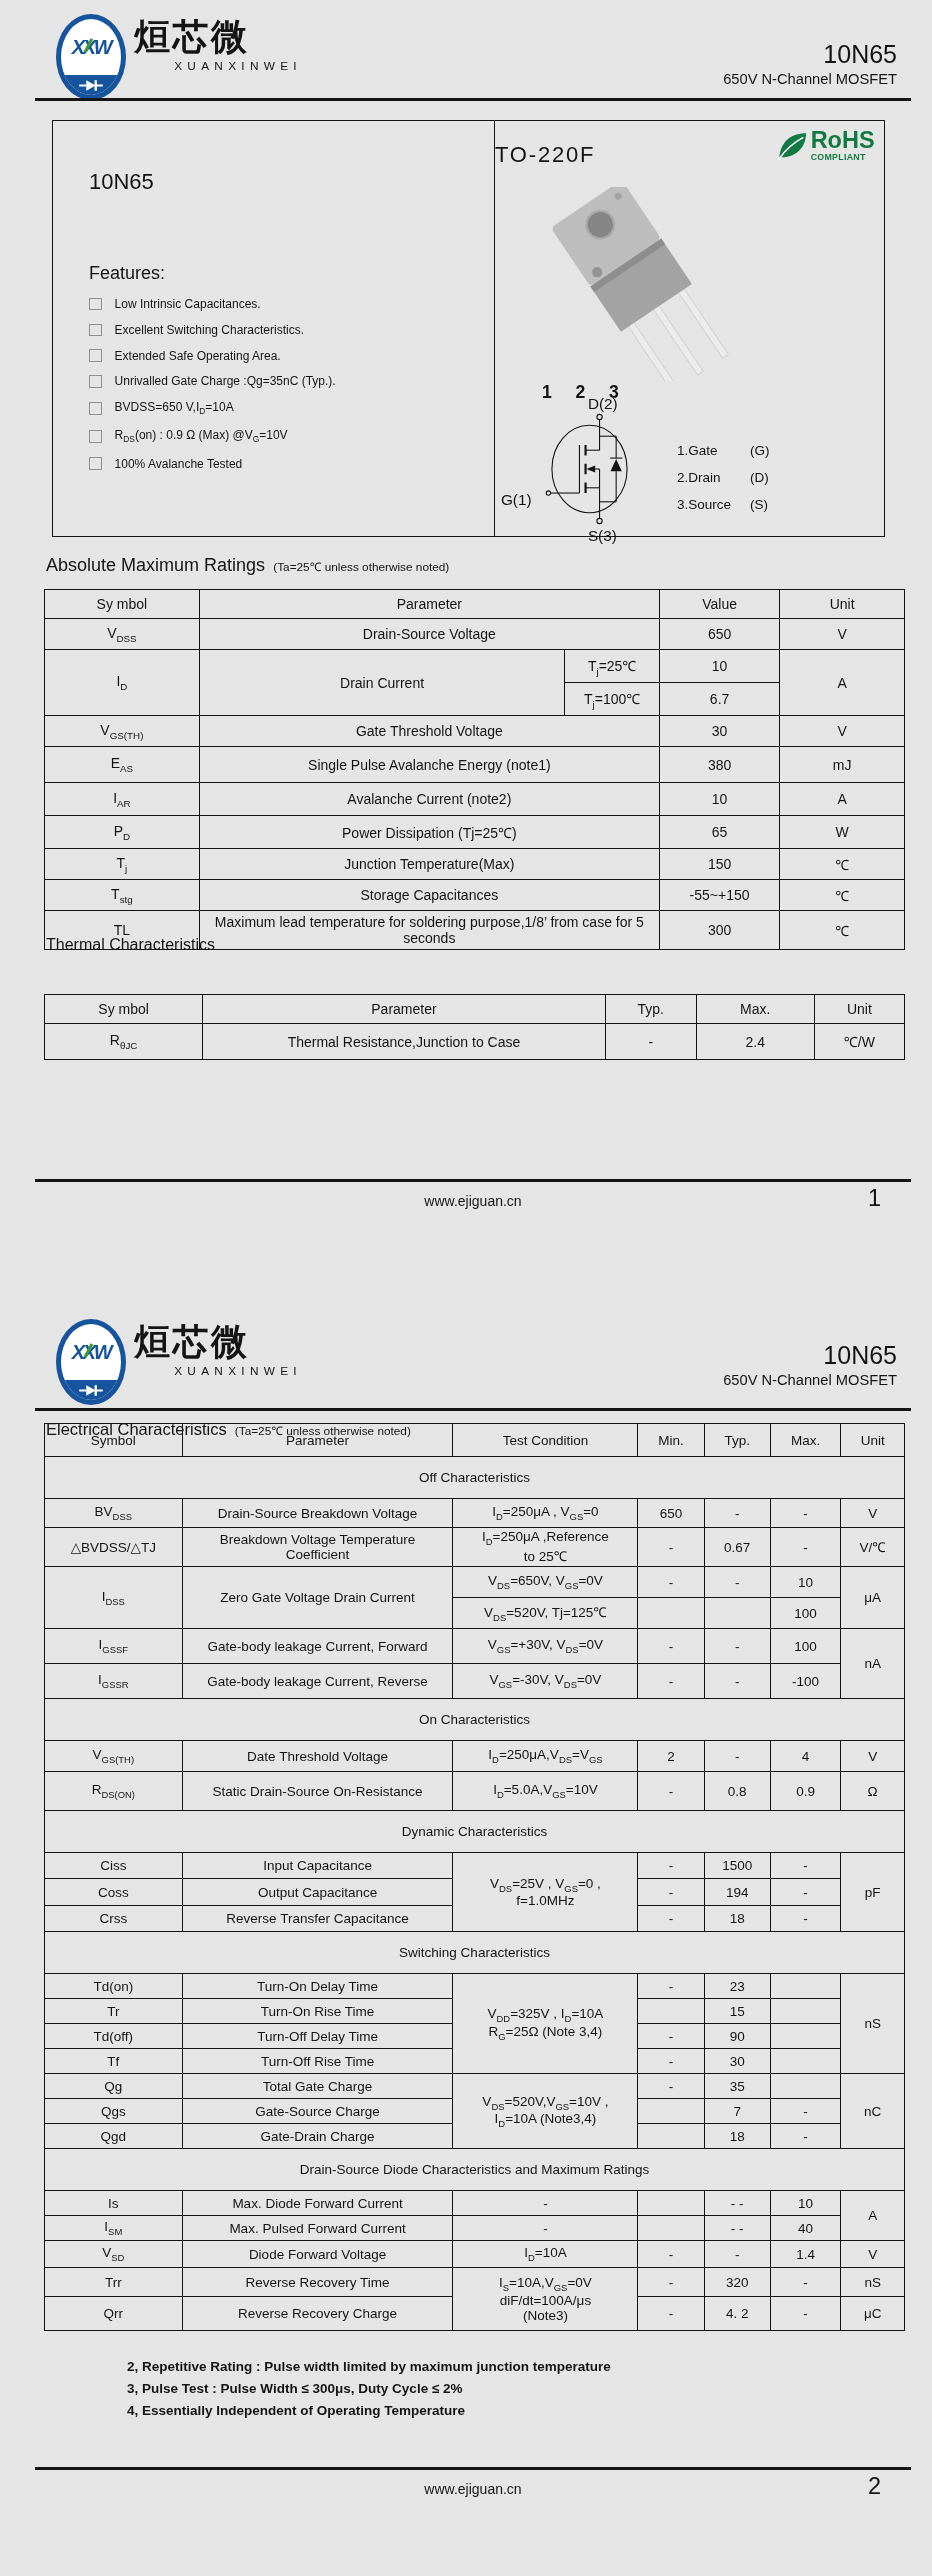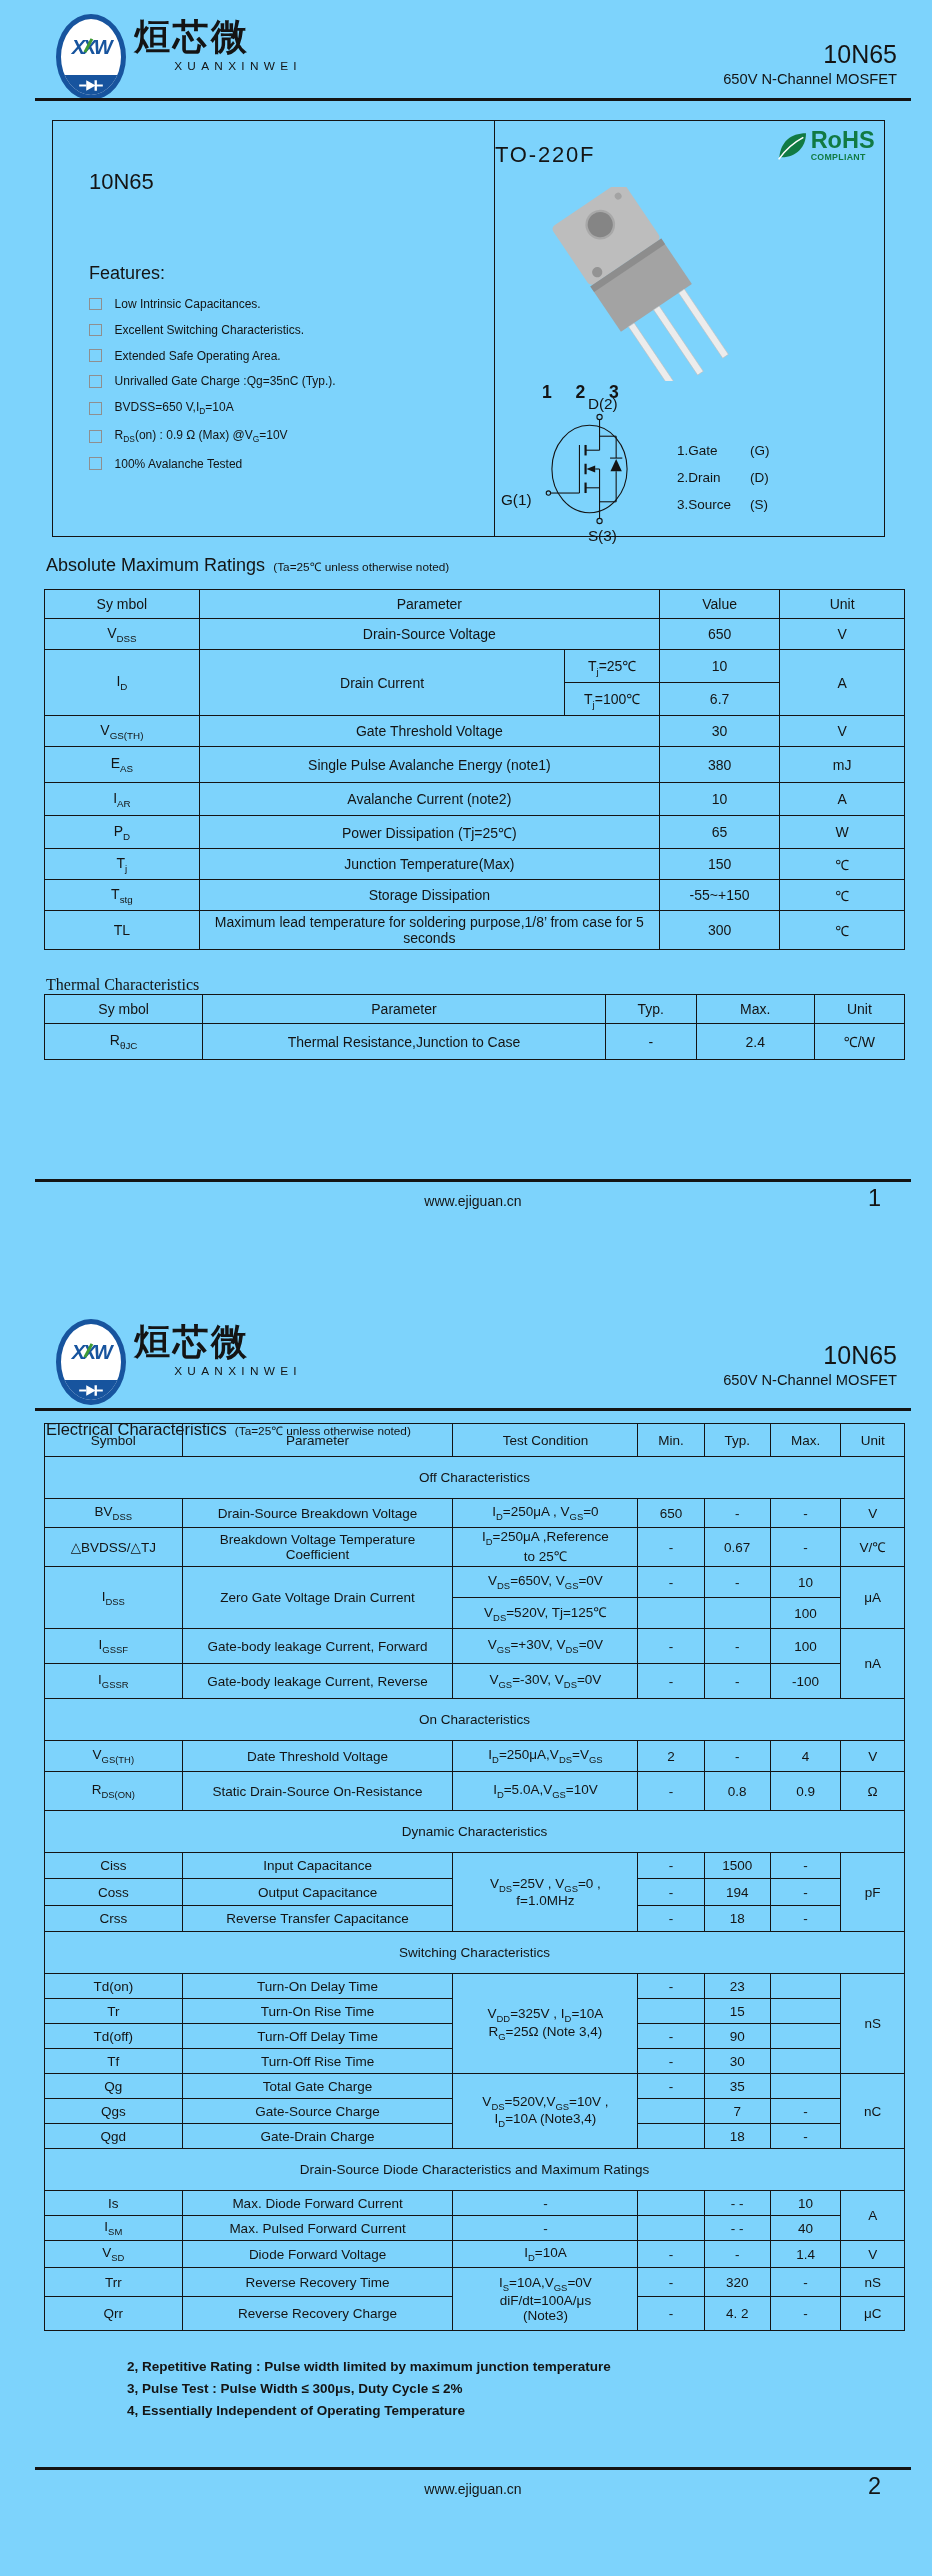"XXW" .page { background: #7dd3fc -> #e5e5e5 }
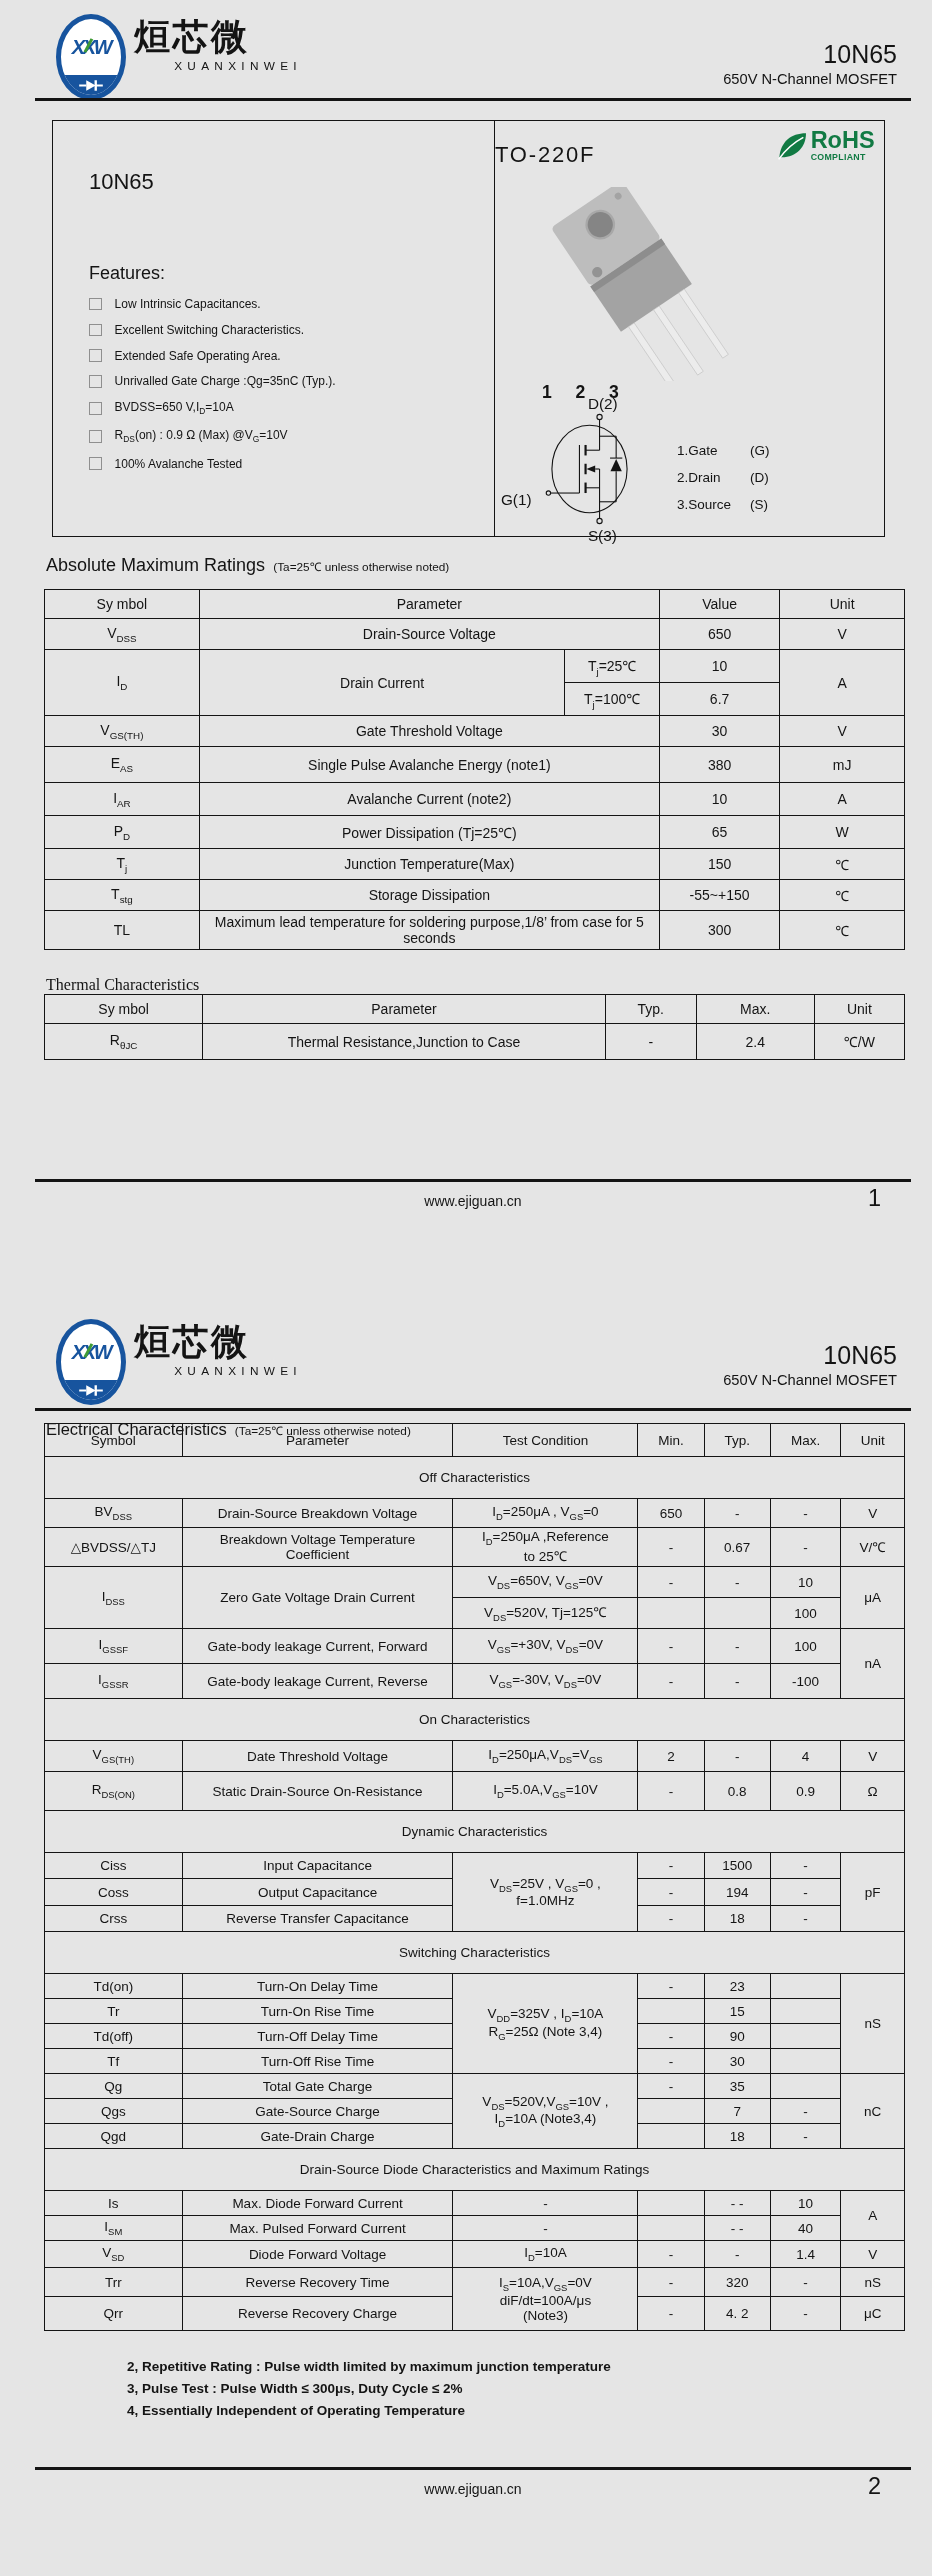"Storage Dissipation" td.par { text: Dissipation -> Capacitances }
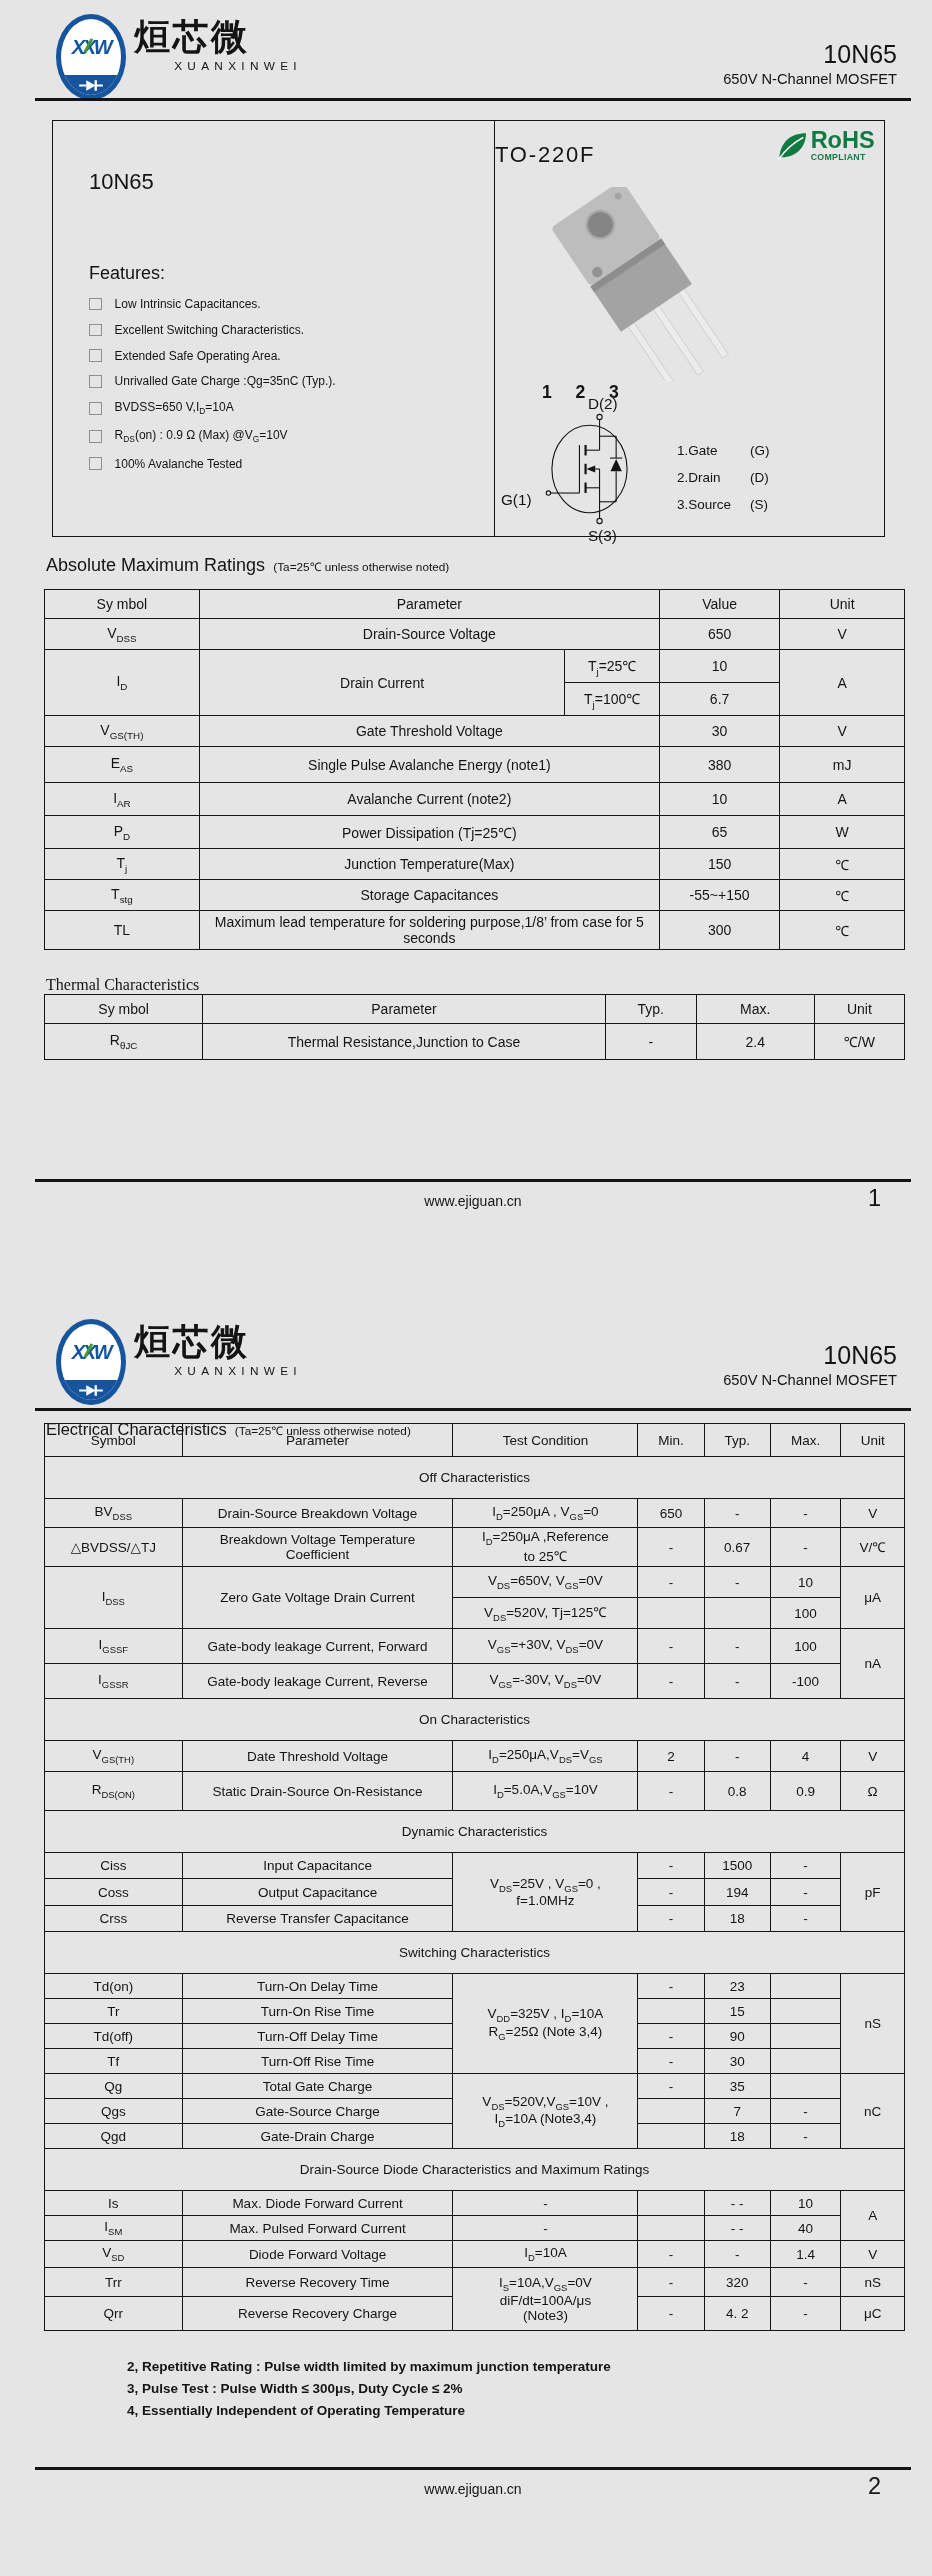"Thermal Characteristics" .th-title { font-family: Liberation Serif, serif -> none; top: 976px -> 936px }
